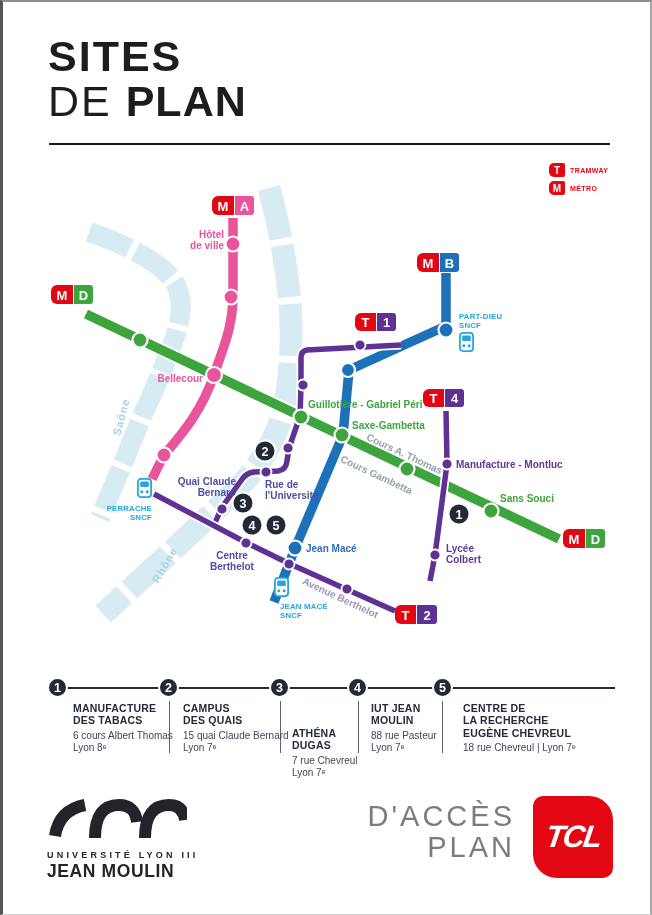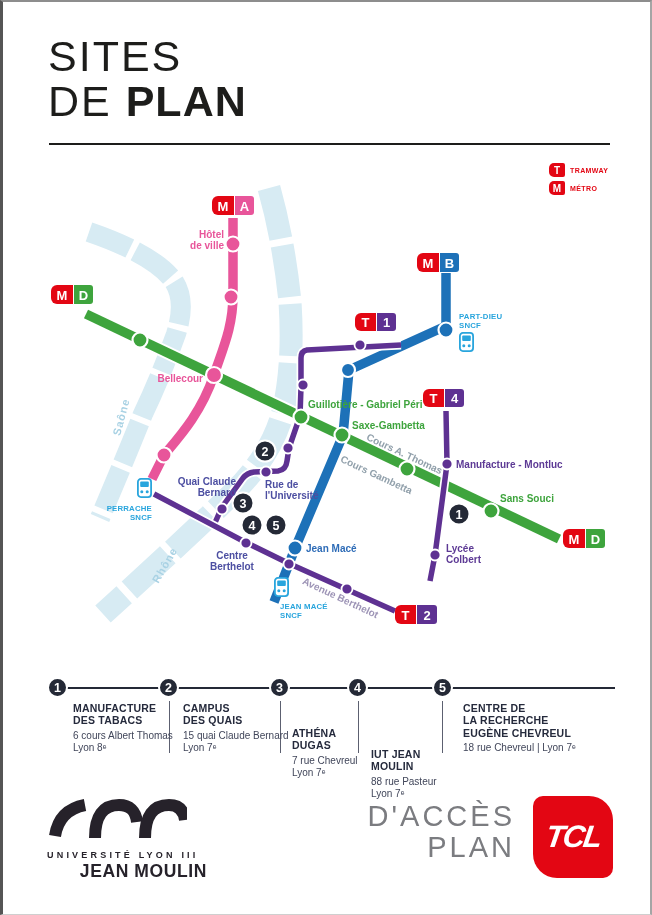"SITES" .hdr .l1 { font-weight: 400 -> 700 }
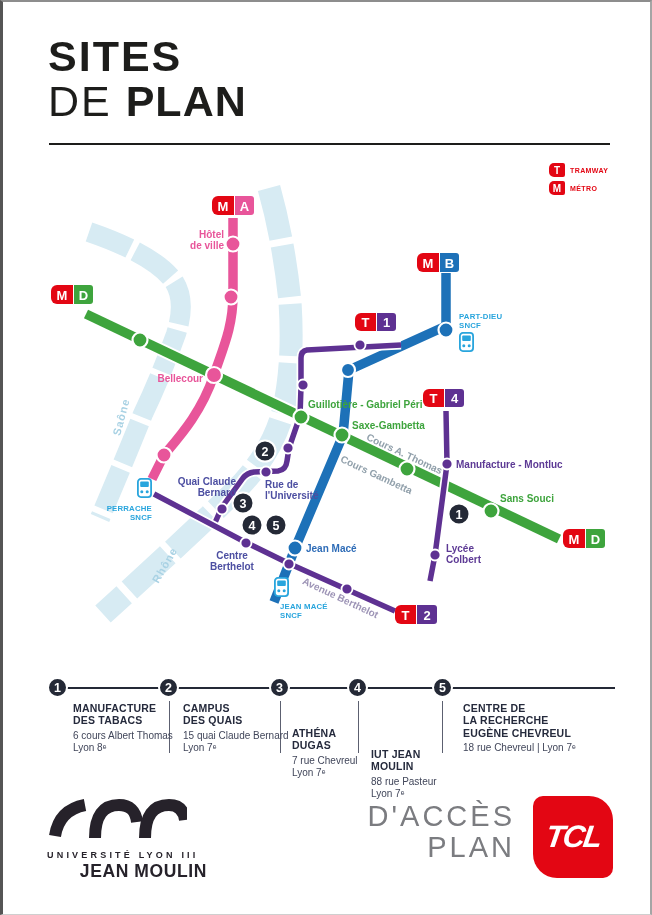"IUT JEAN" div.site-block { margin-top: 46px -> none }
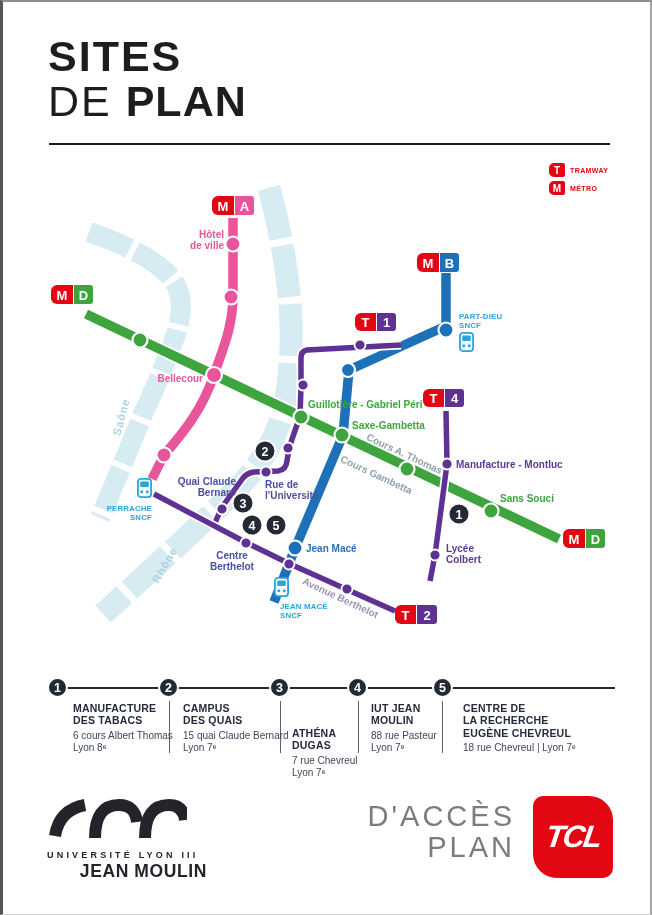"JEAN MOULIN" .uni-l2 { text-align: right -> none }
